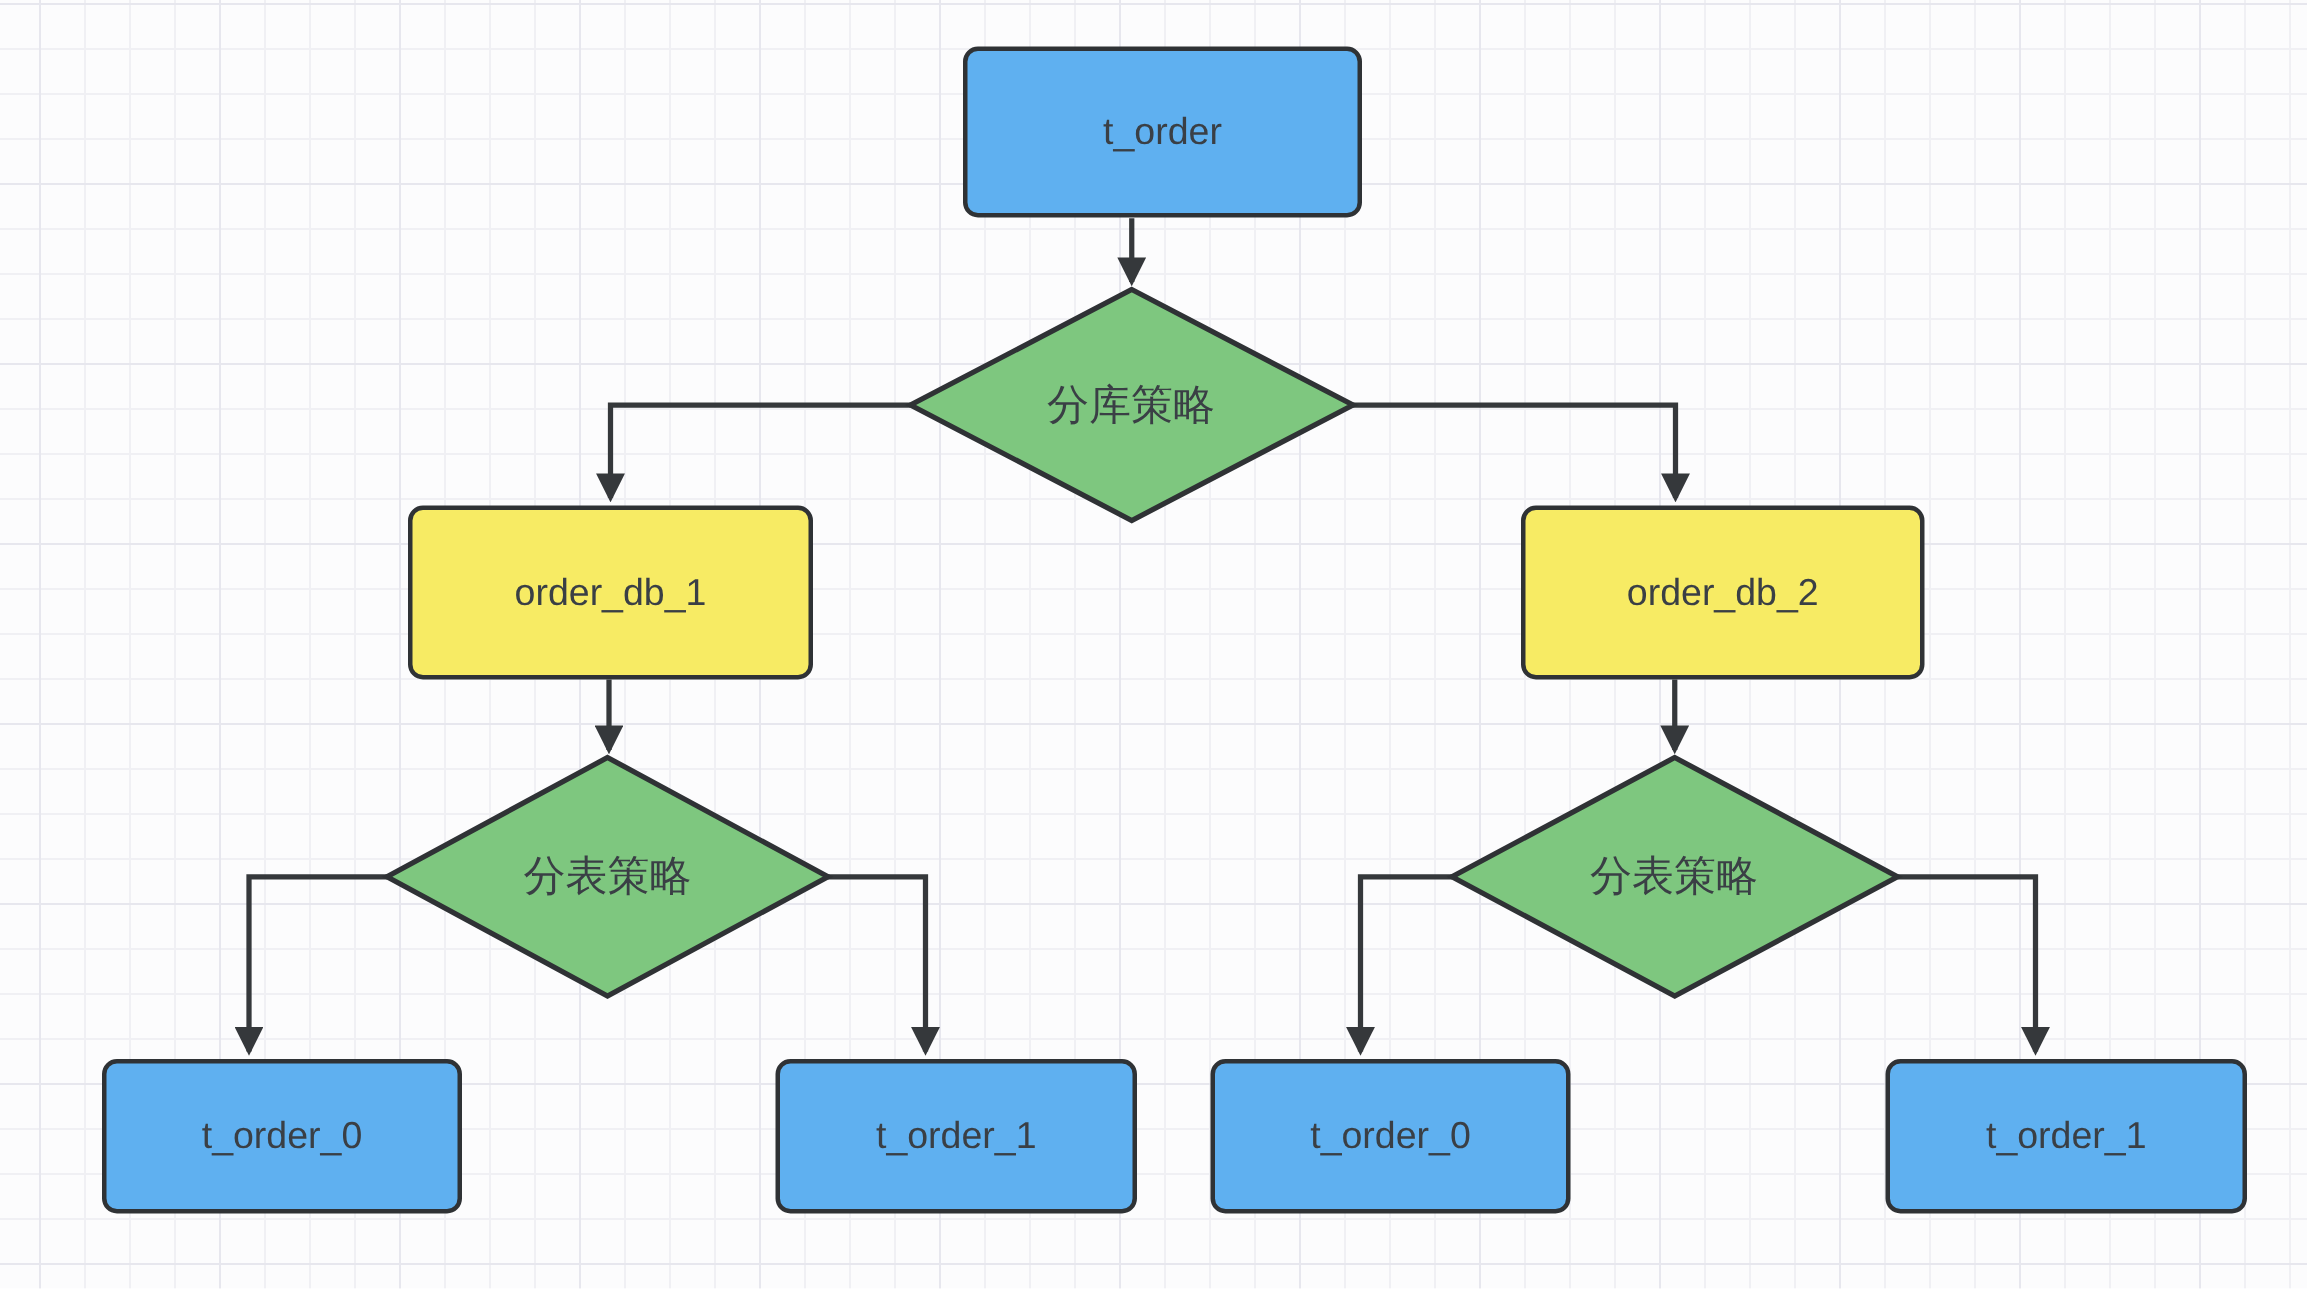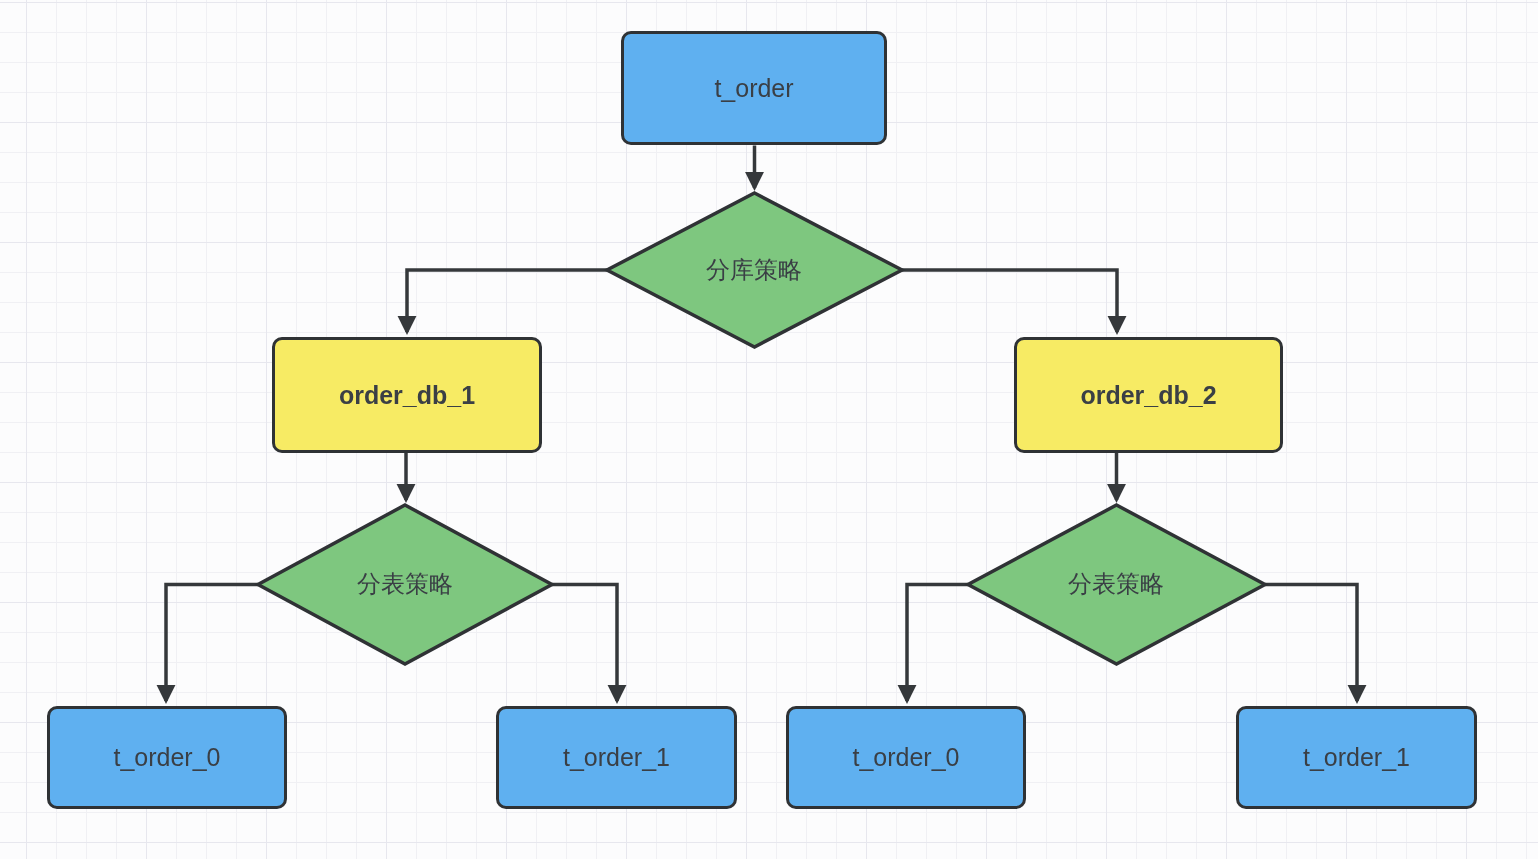"t_order" .node.blue { margin-left: none -> 21px }
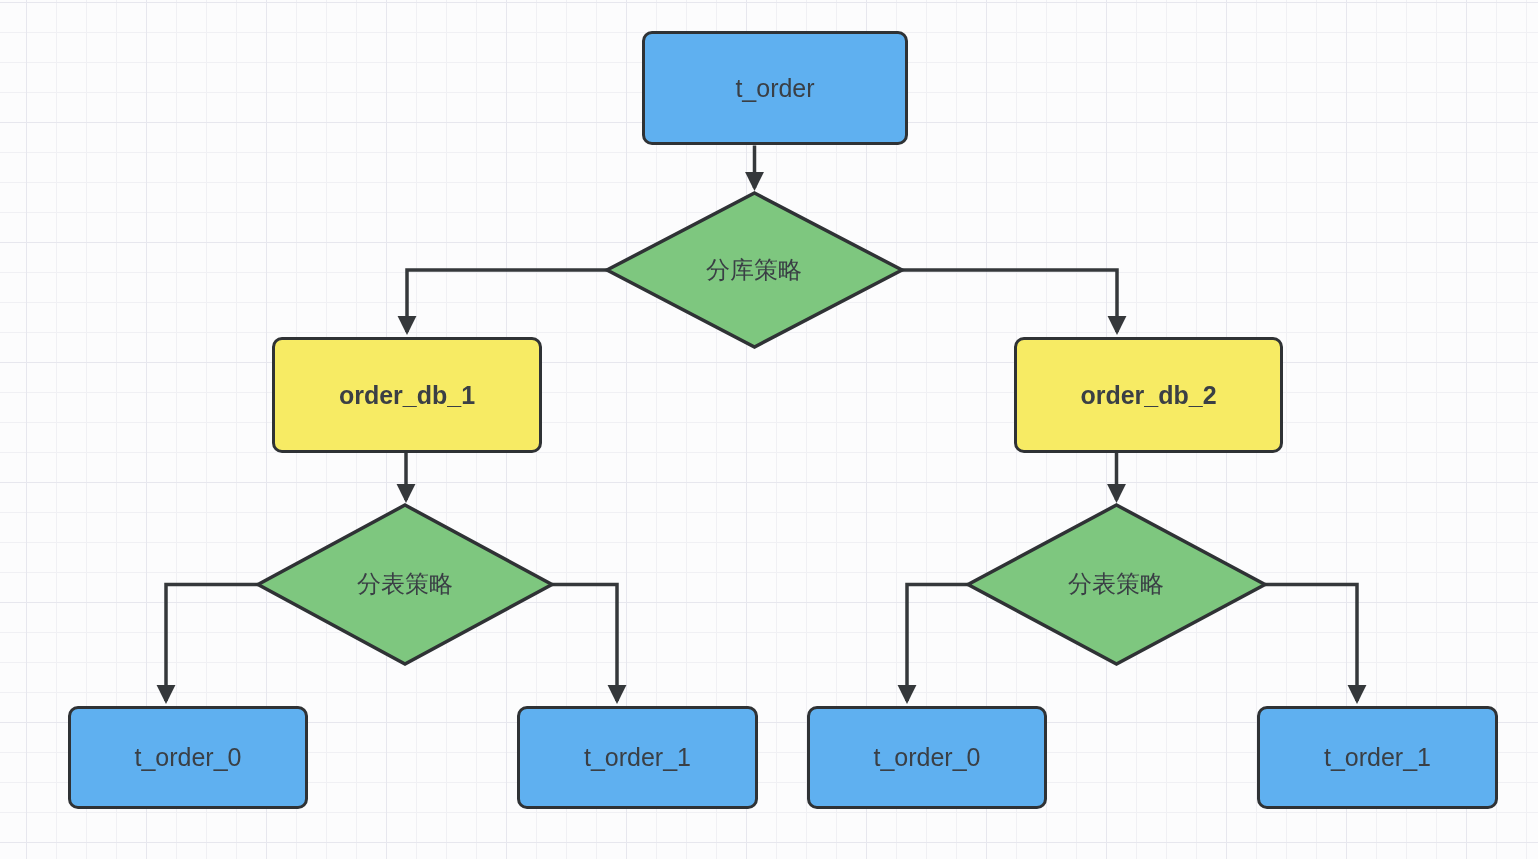"分库策略" .diamond-label { font-size: 24px -> 28px }
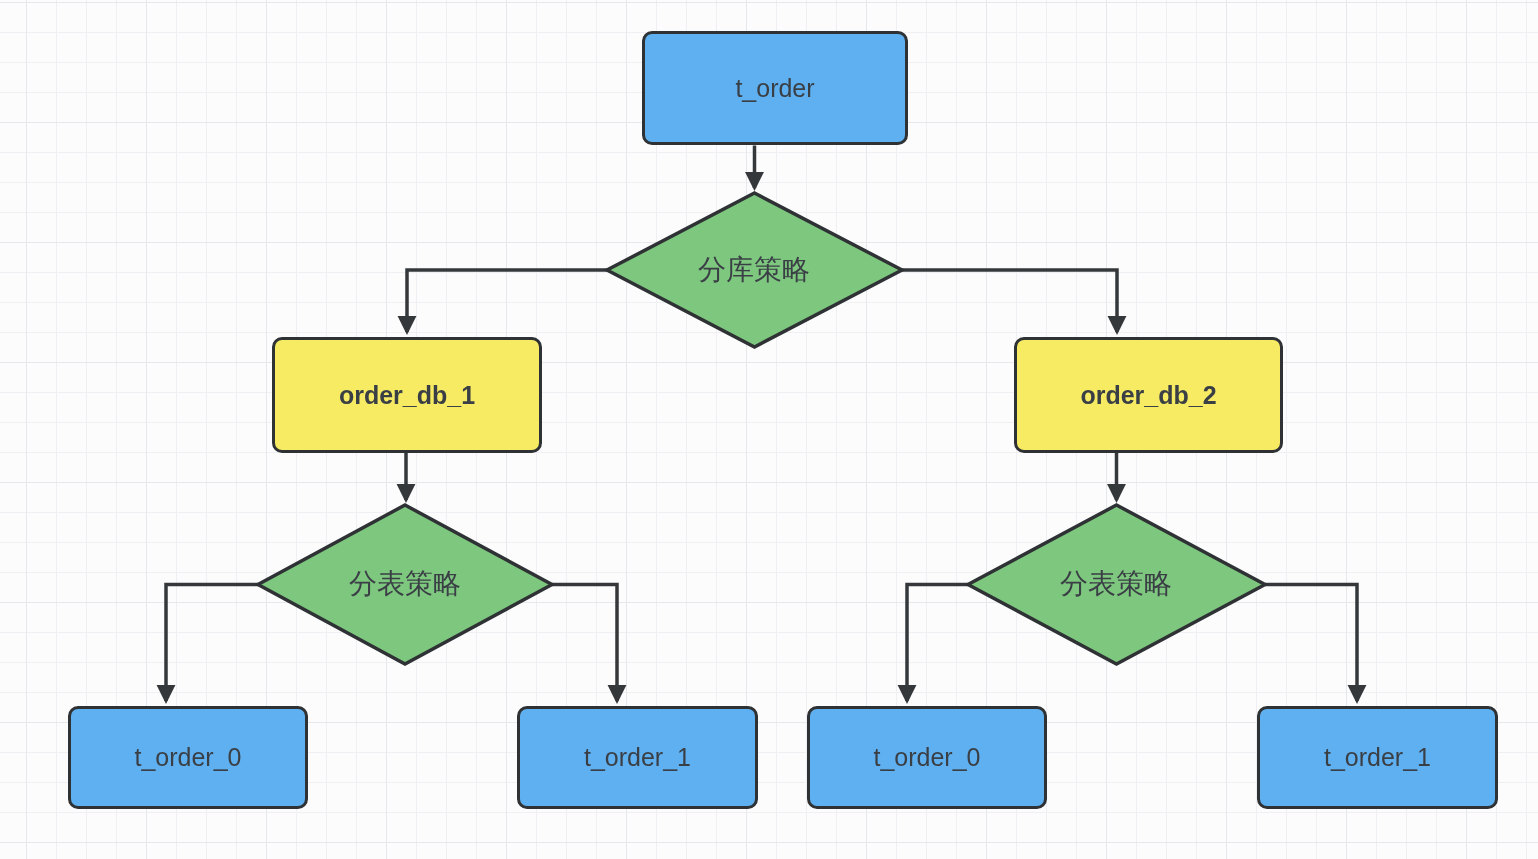"order_db_1" .node.yellow { font-weight: bold -> none }
